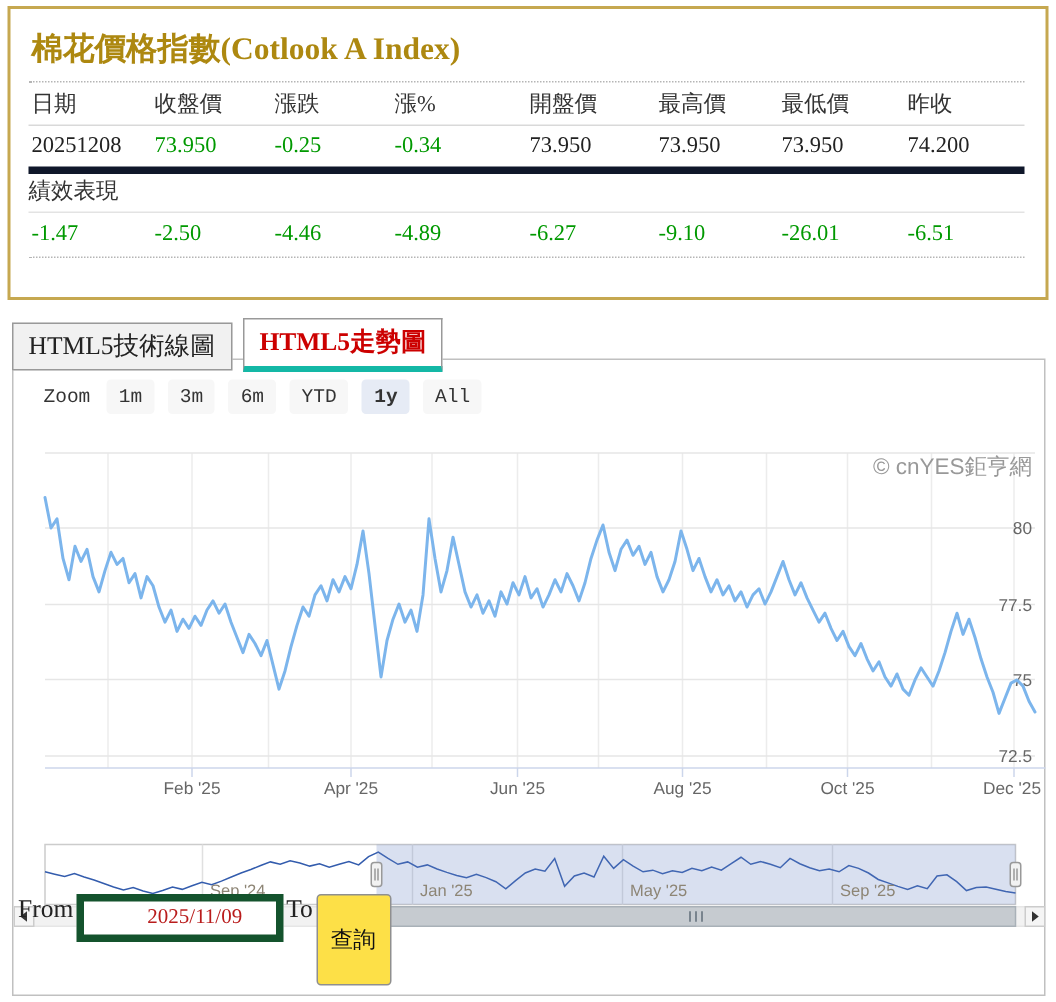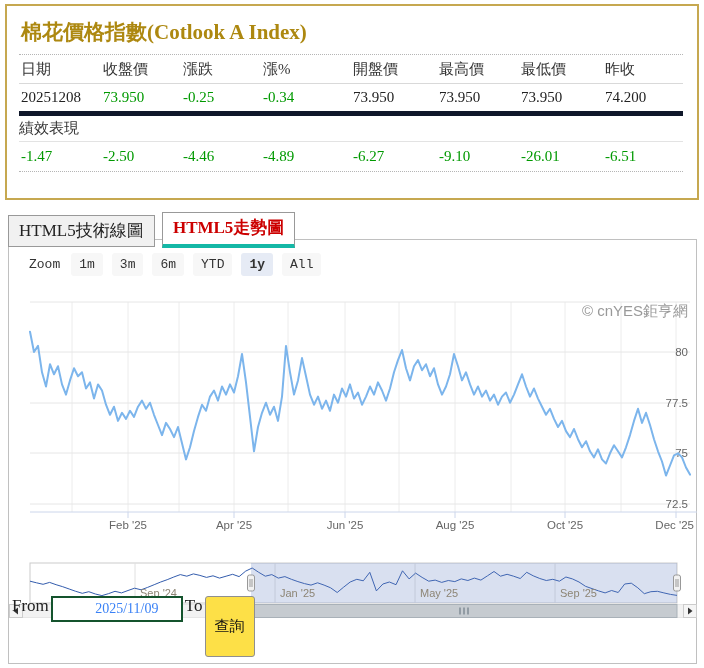"2025/11/09" .fromrow input { border: 2px solid #14532d -> 5px solid #14532d; color: #3b82f6 -> #b91c1c }
